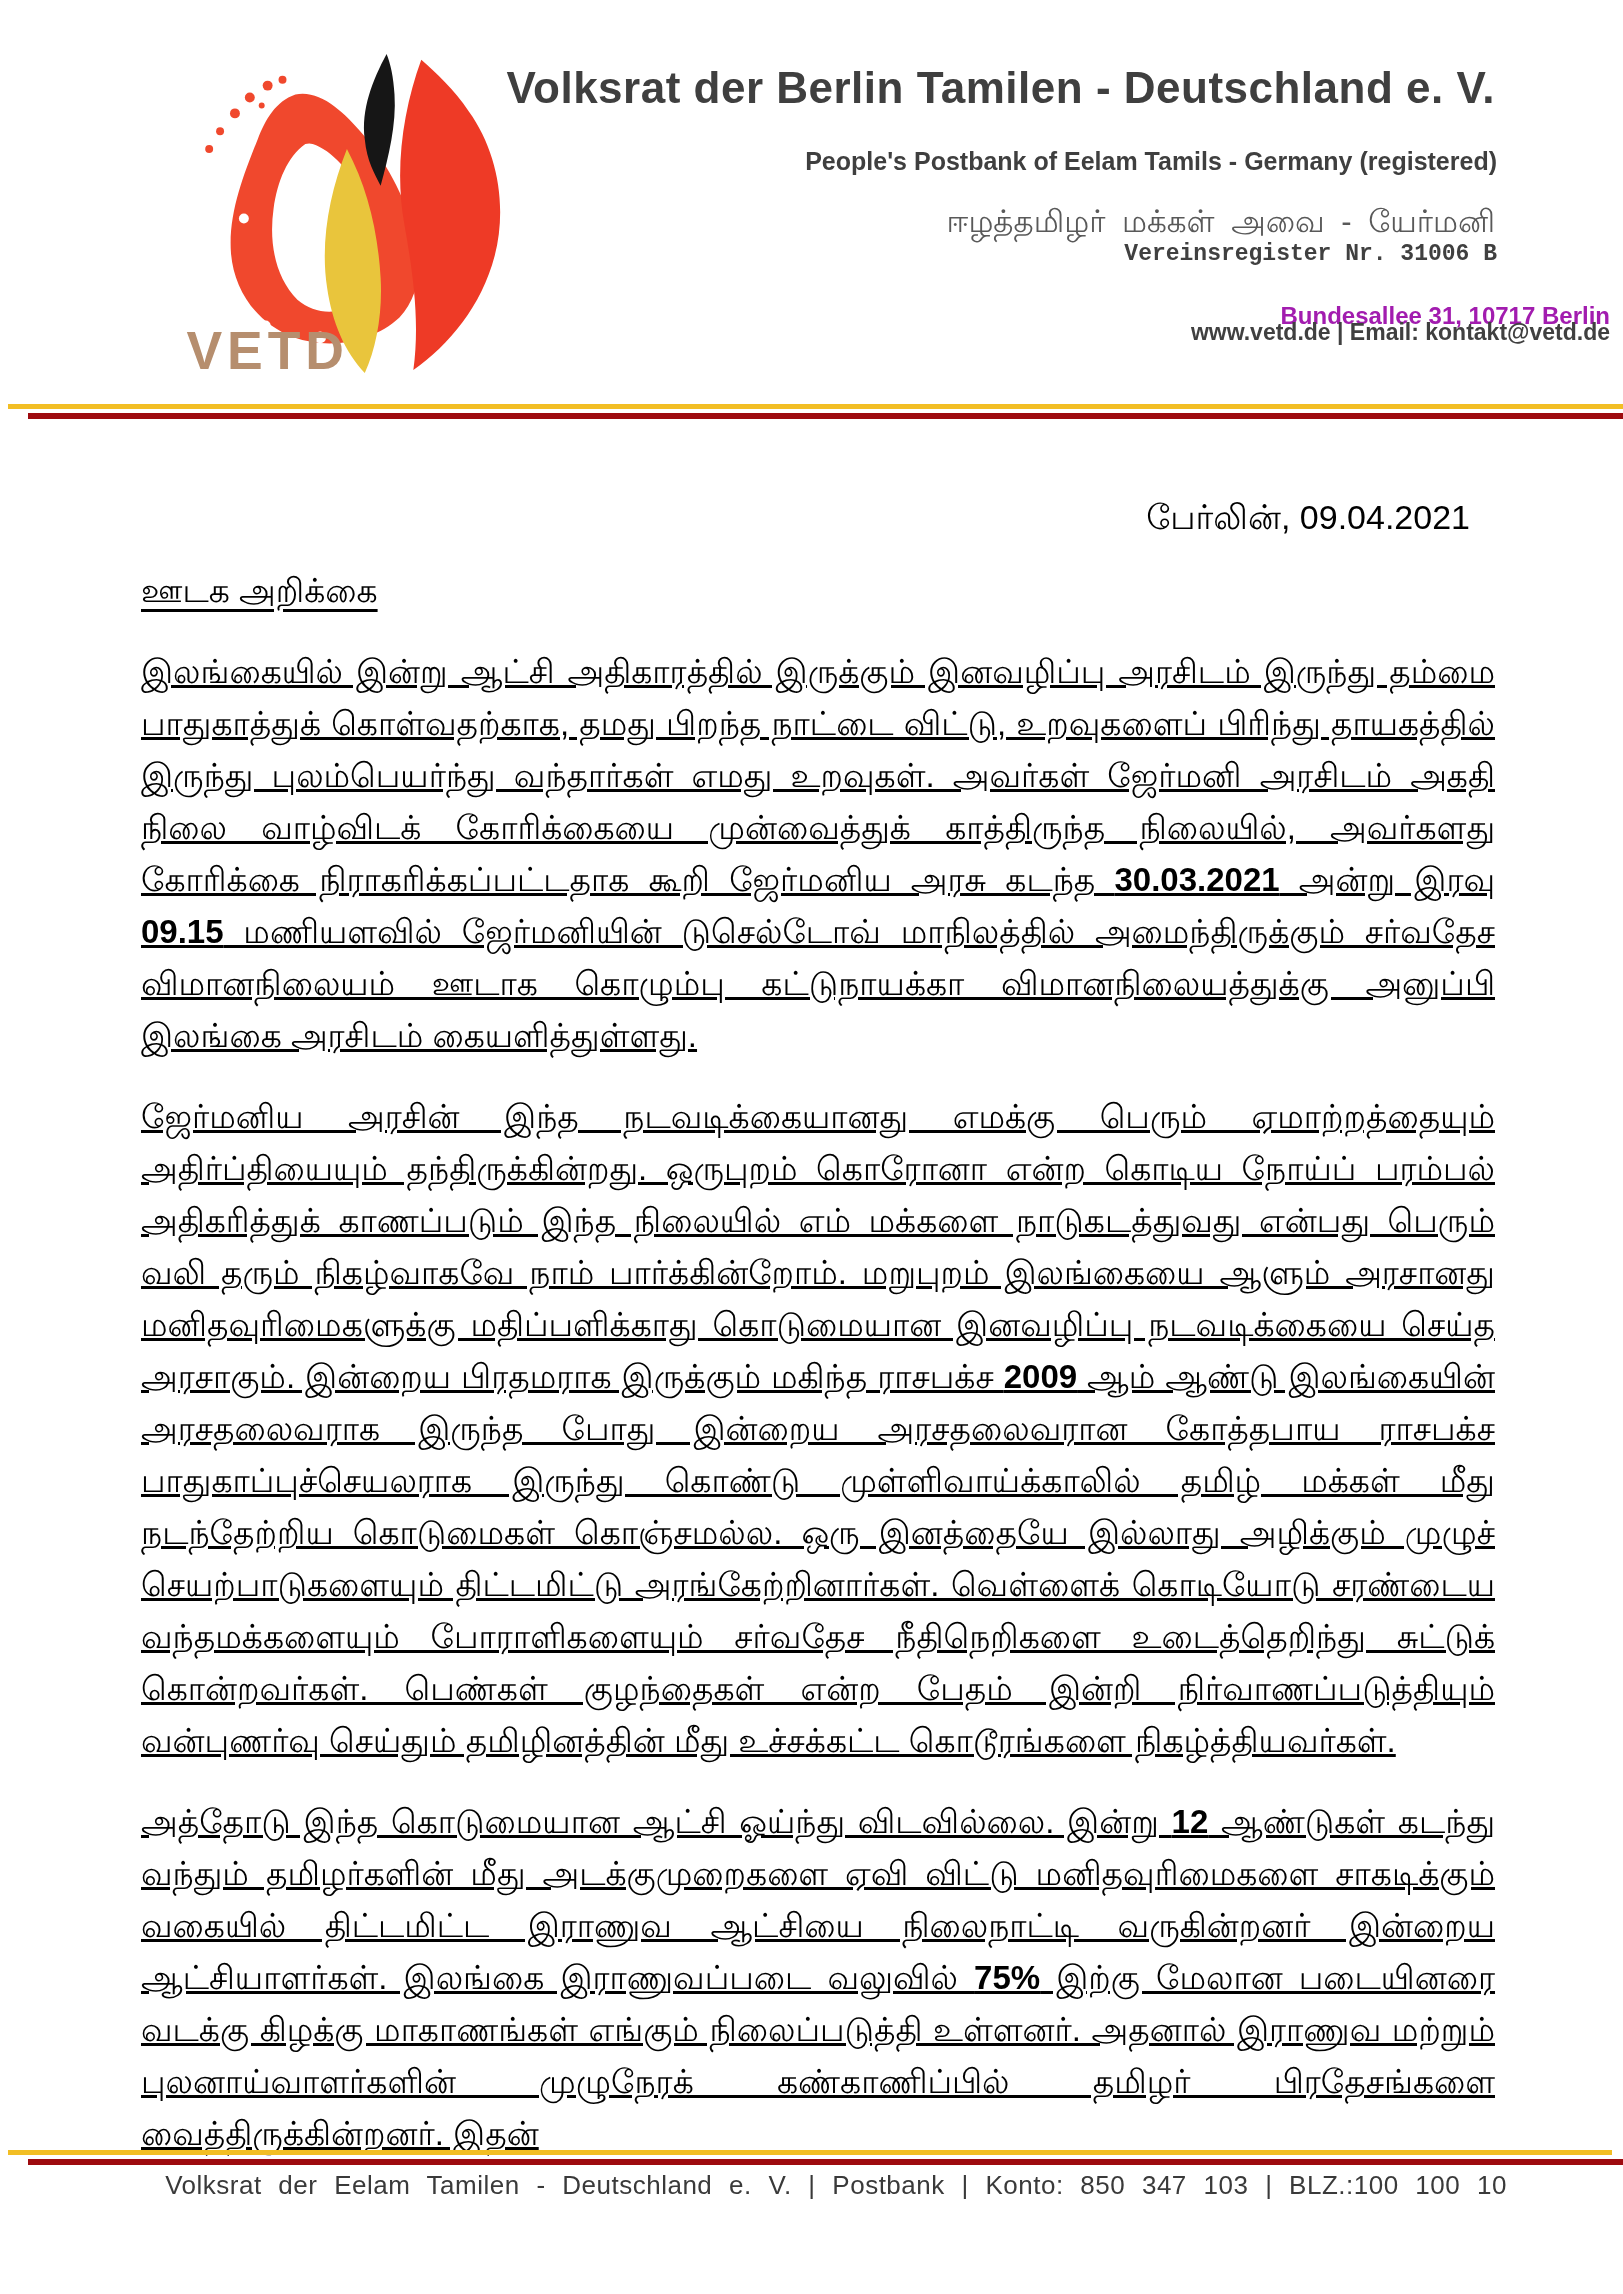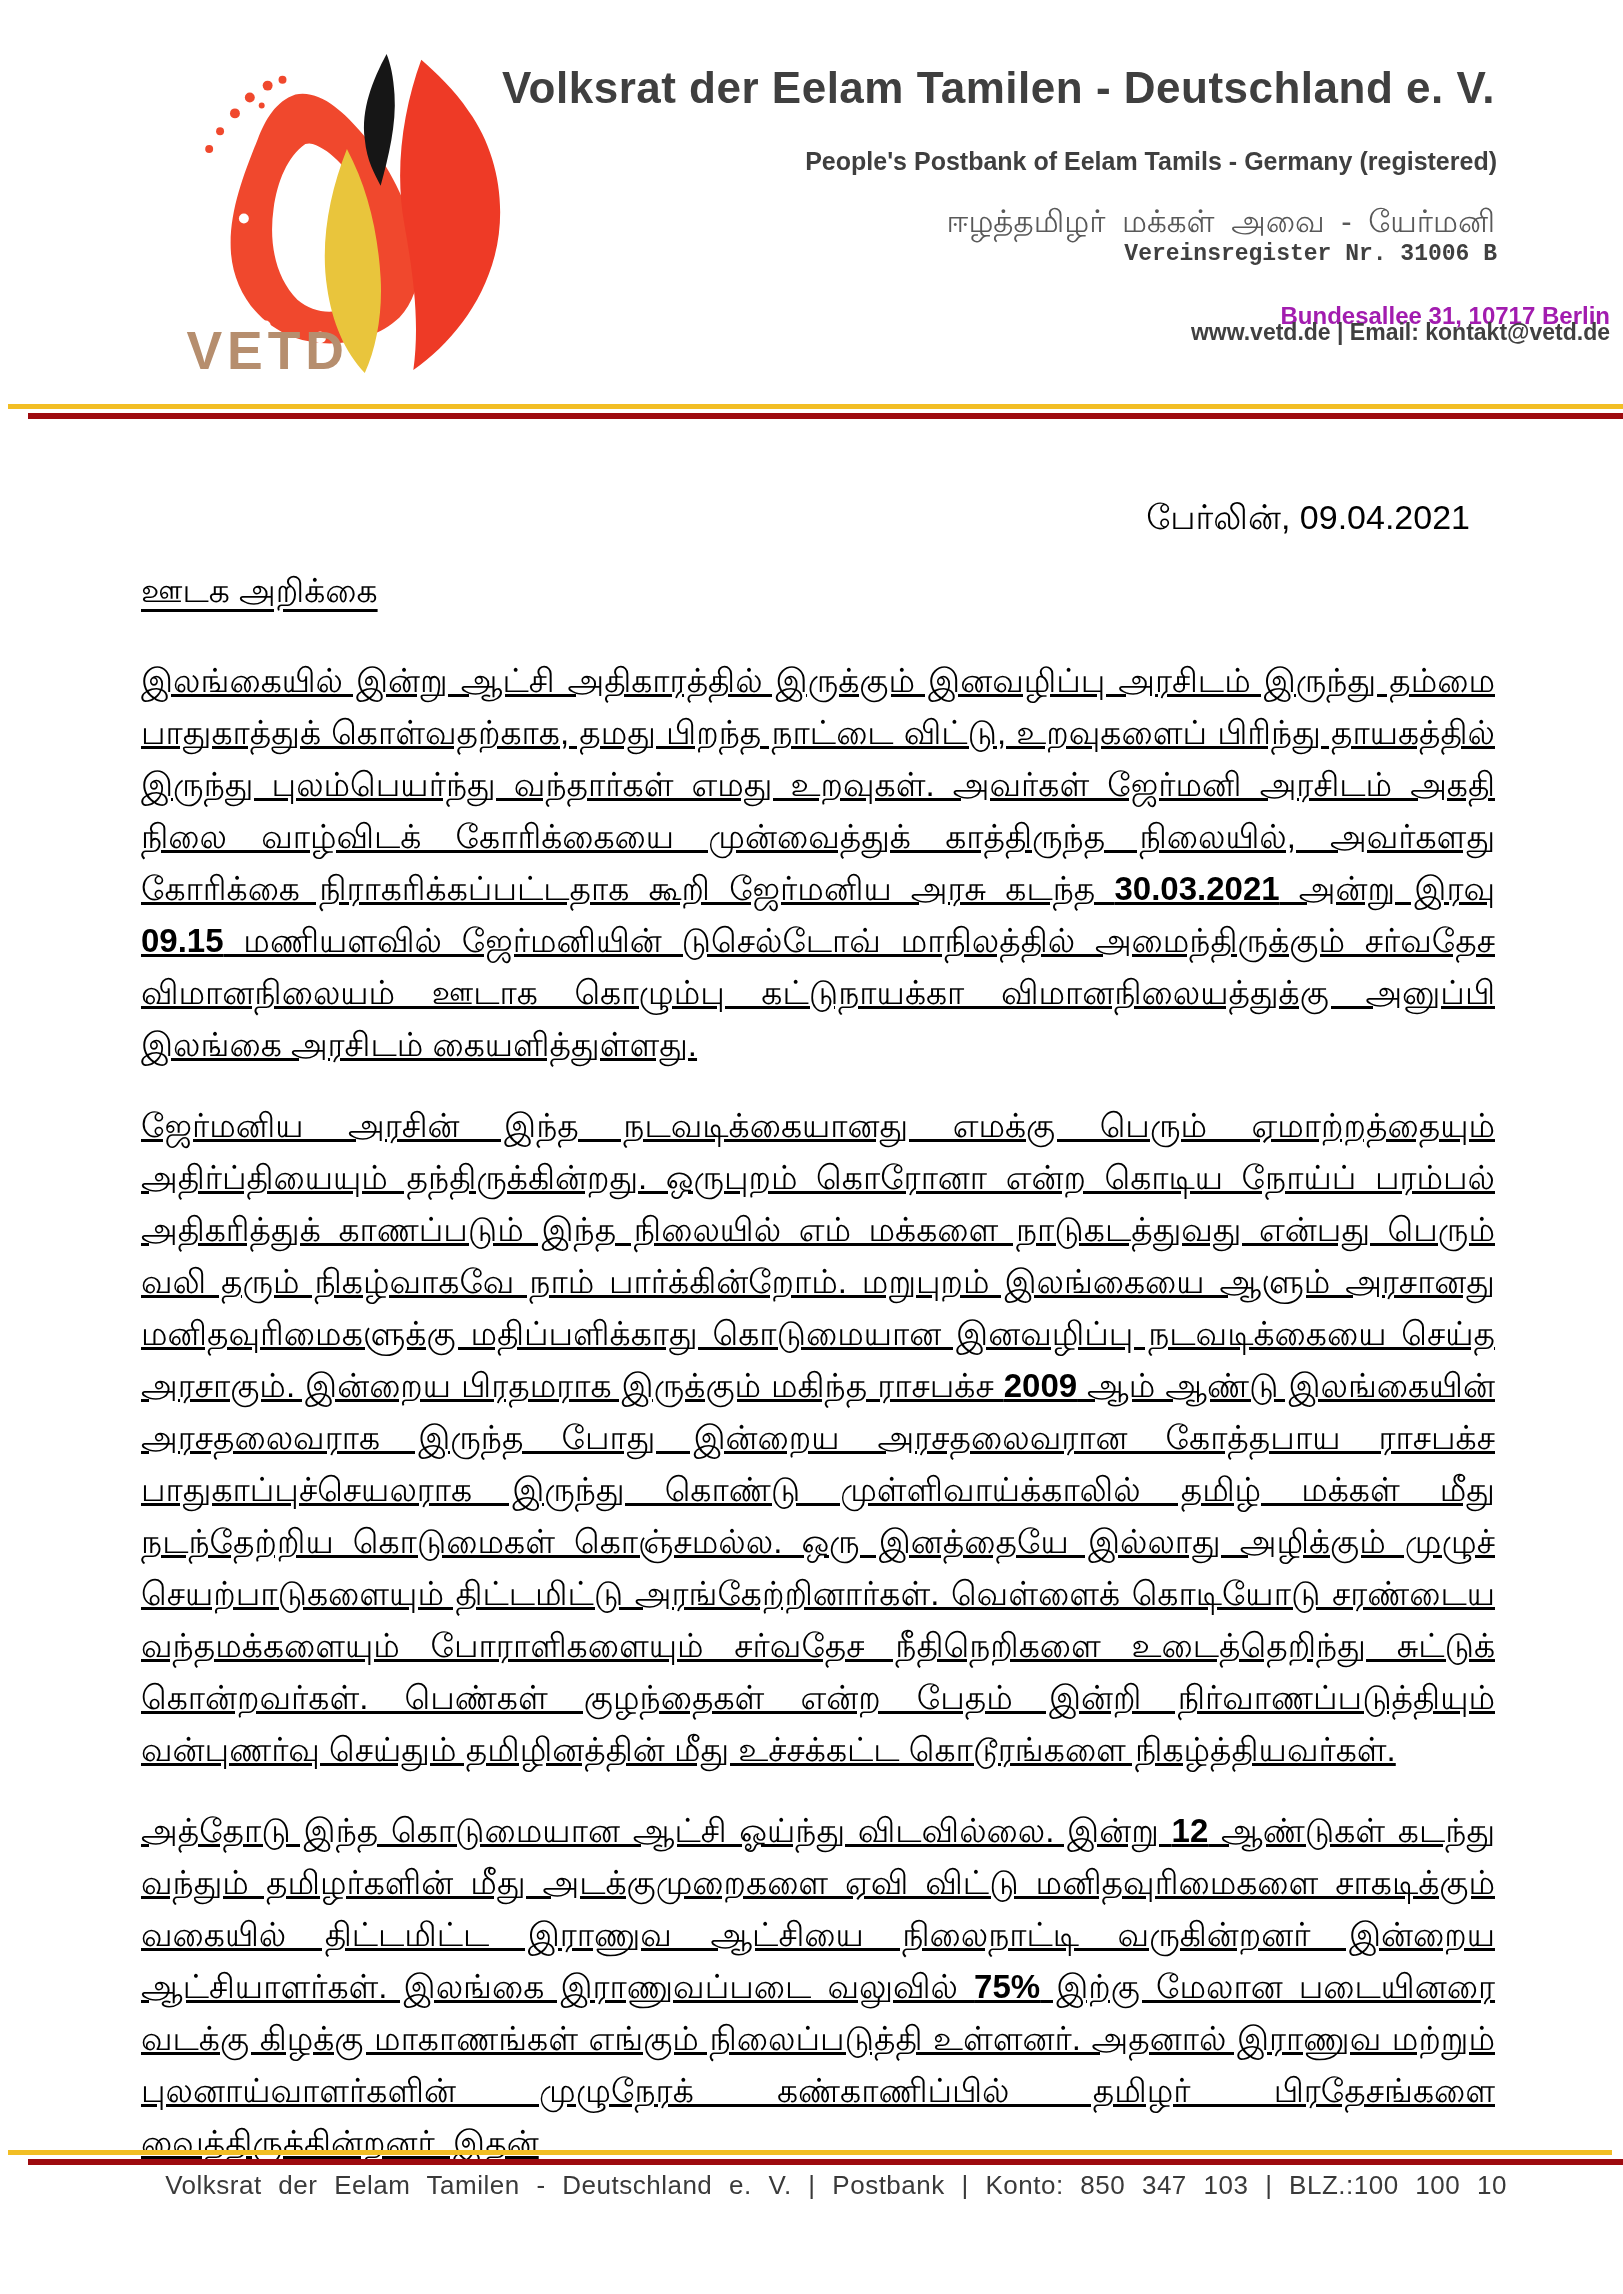"Volksrat der Eelam Tamilen - Deutschland e. V." div.hdr-line { text: Eelam -> Berlin }
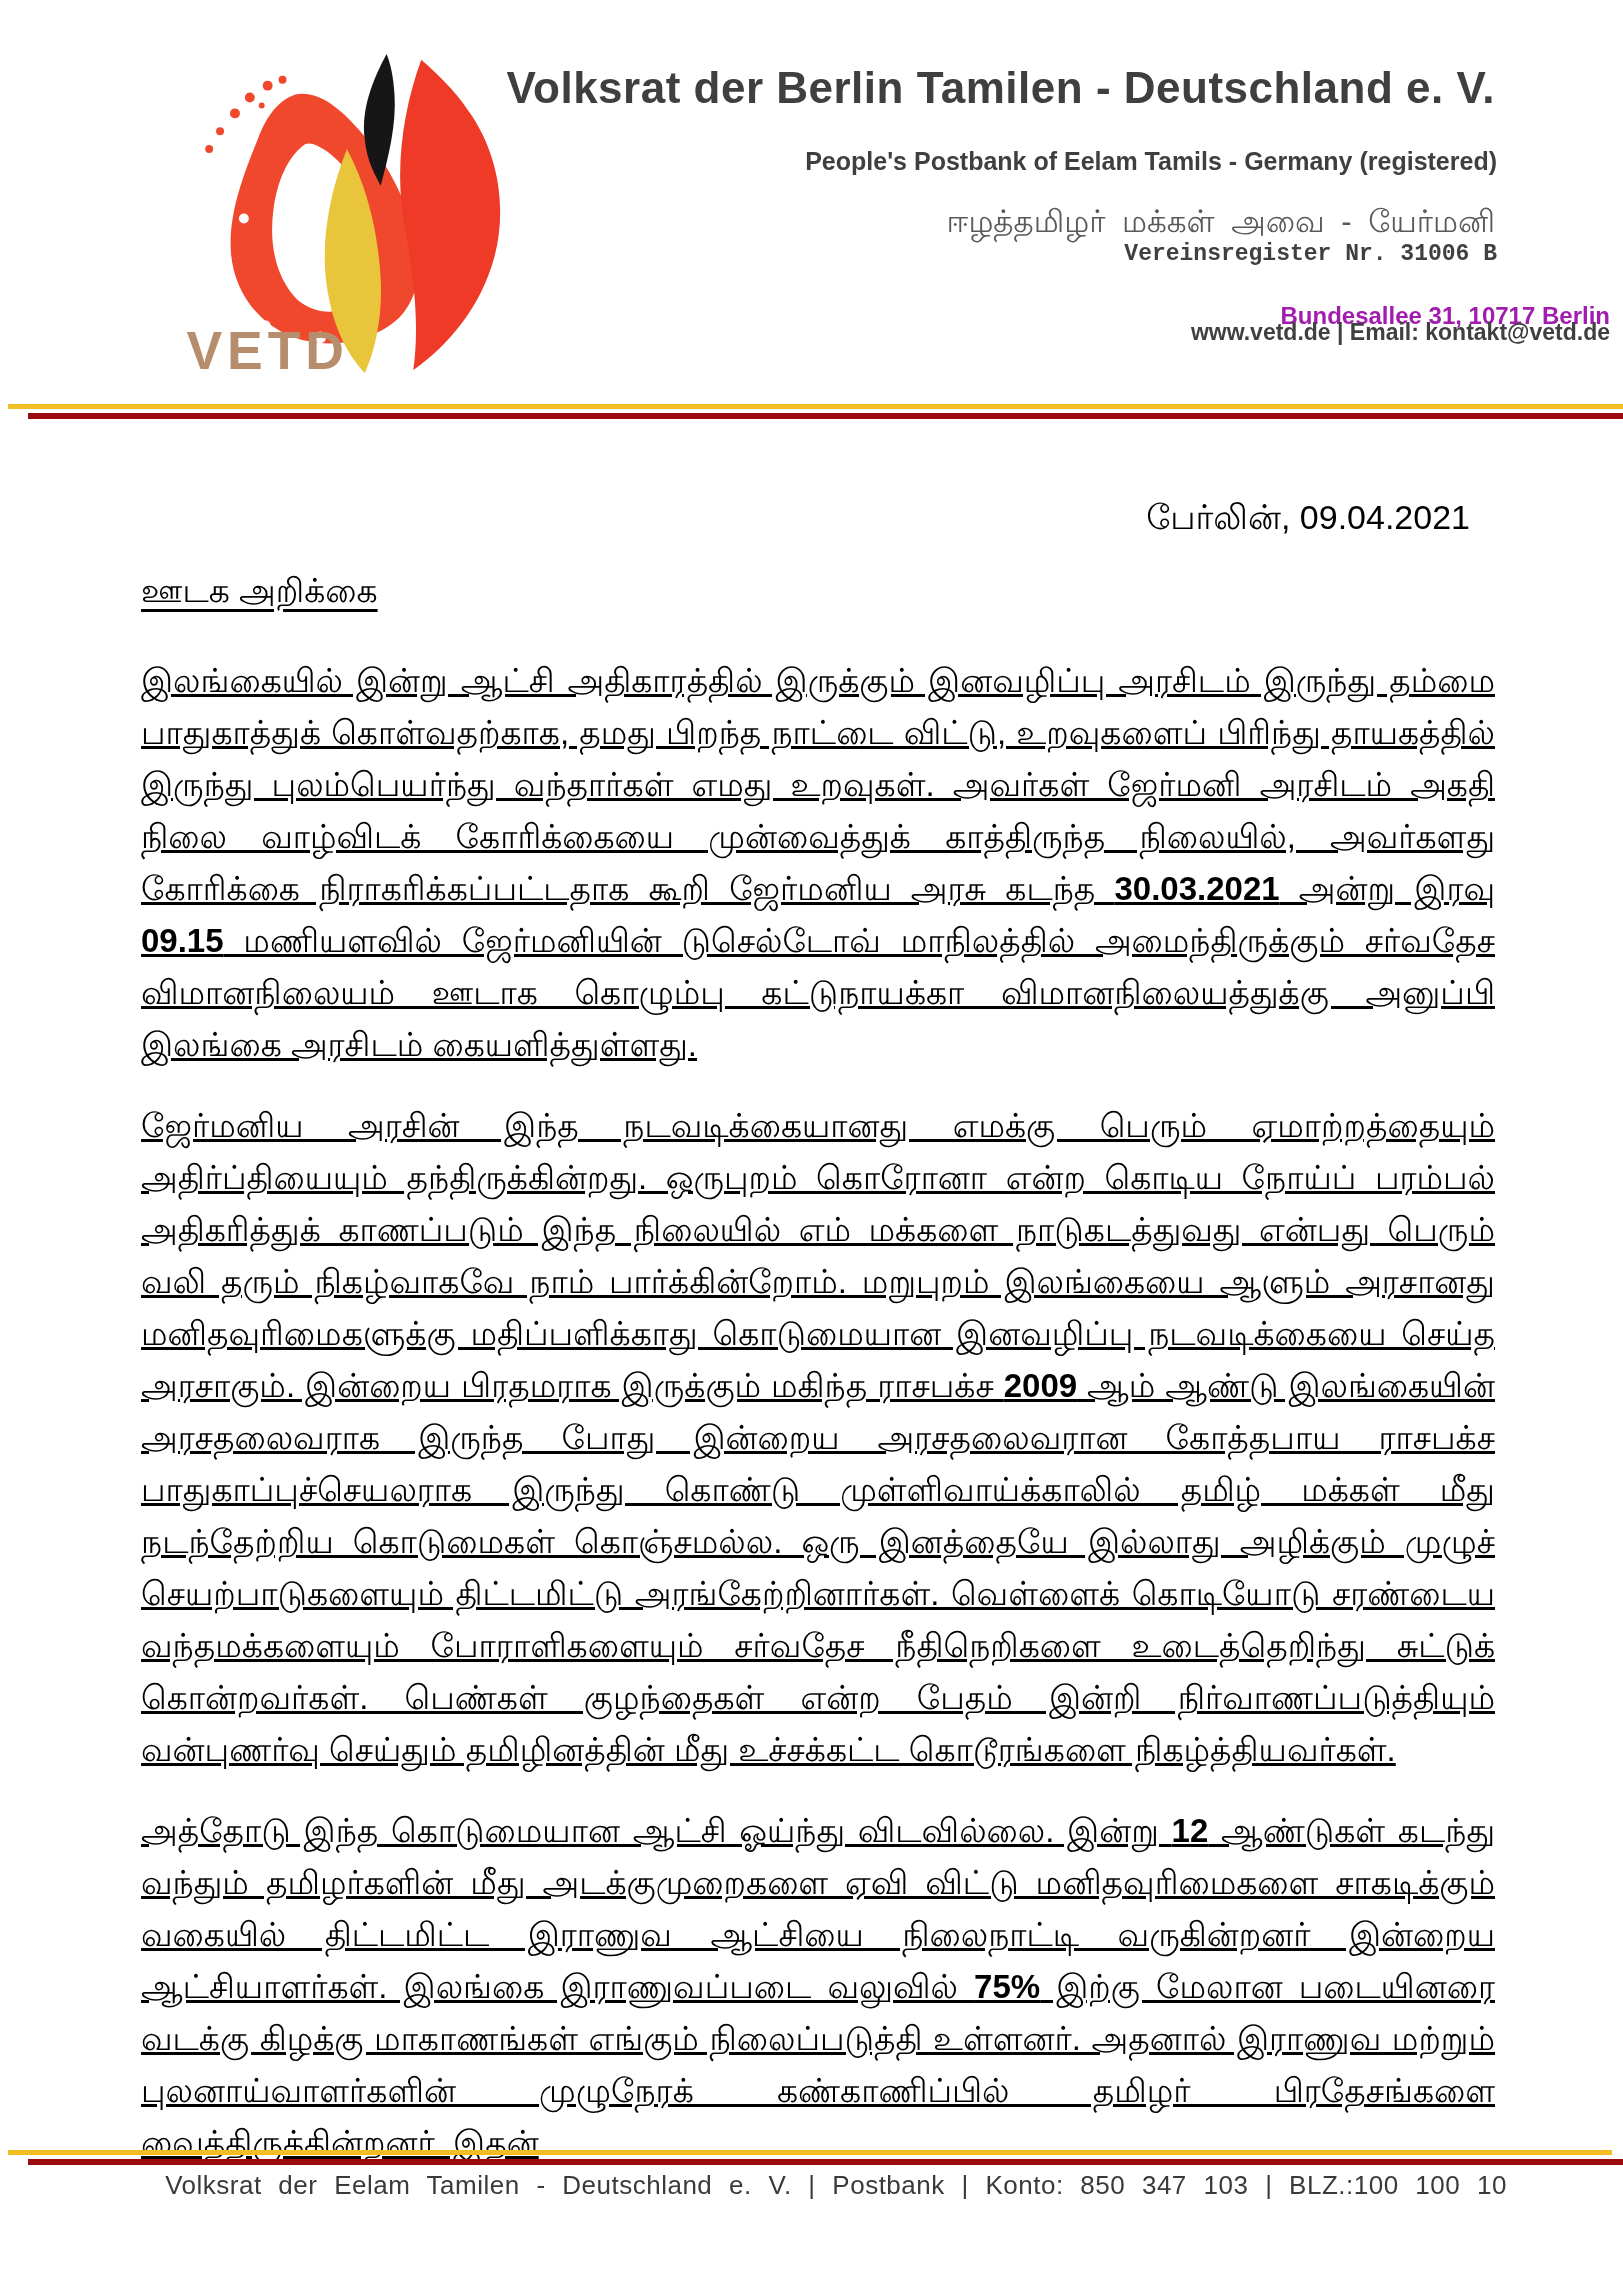"ஊடக அறிக்கை" .heading { margin: 0 0 41px 0 -> 0 0 32px 0 }
